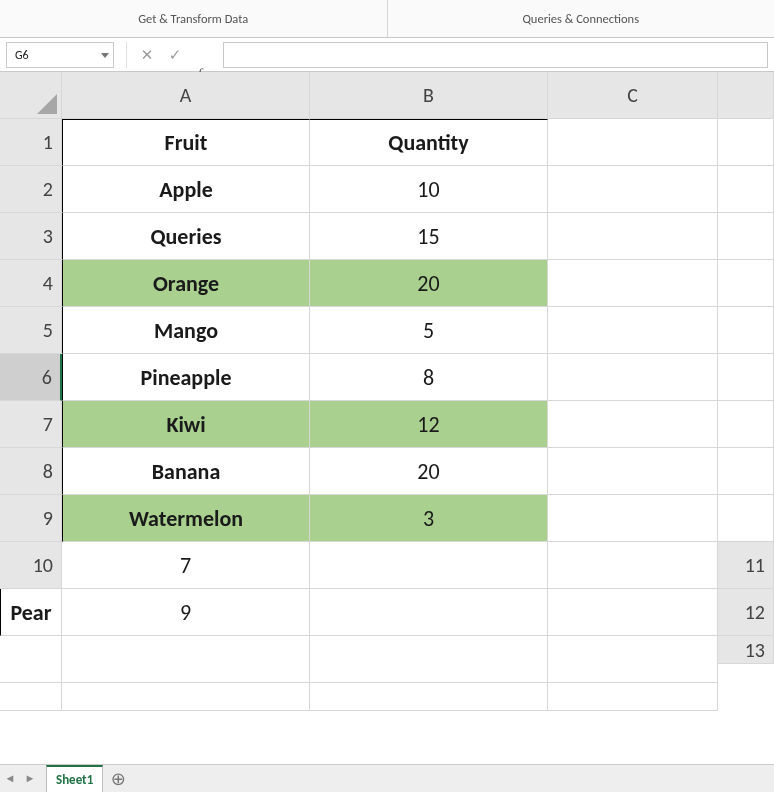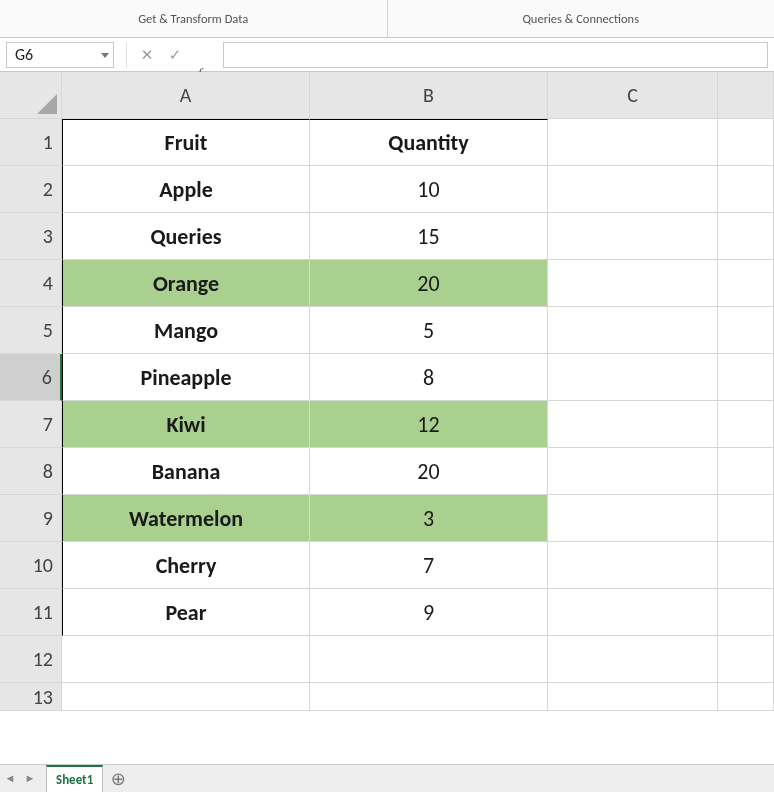"G6" .name-box { font-size: 16px -> 12px }
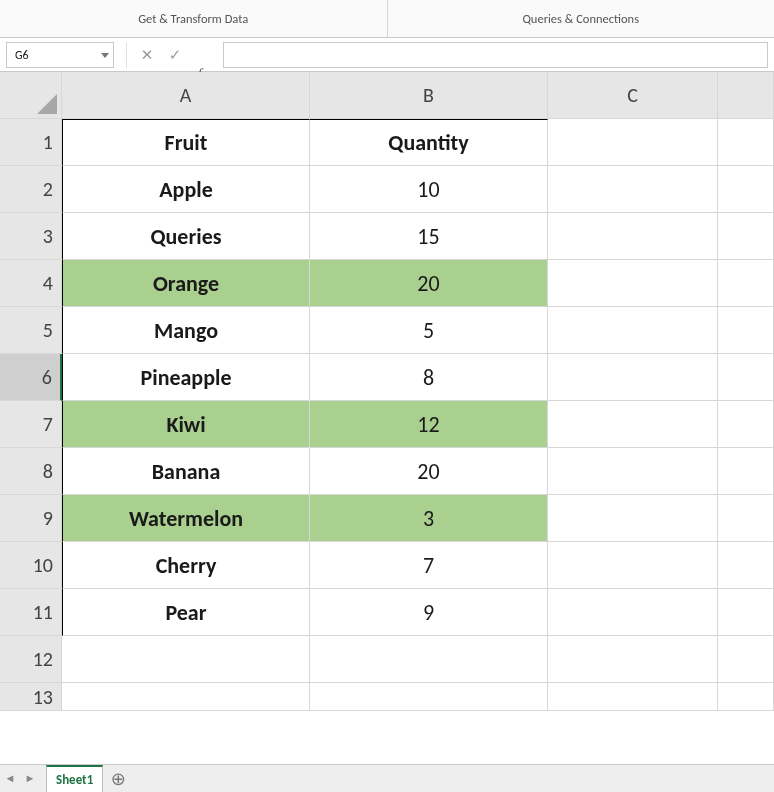"Cherry" div.cell { html: <div>Cherry</div> -> none }
